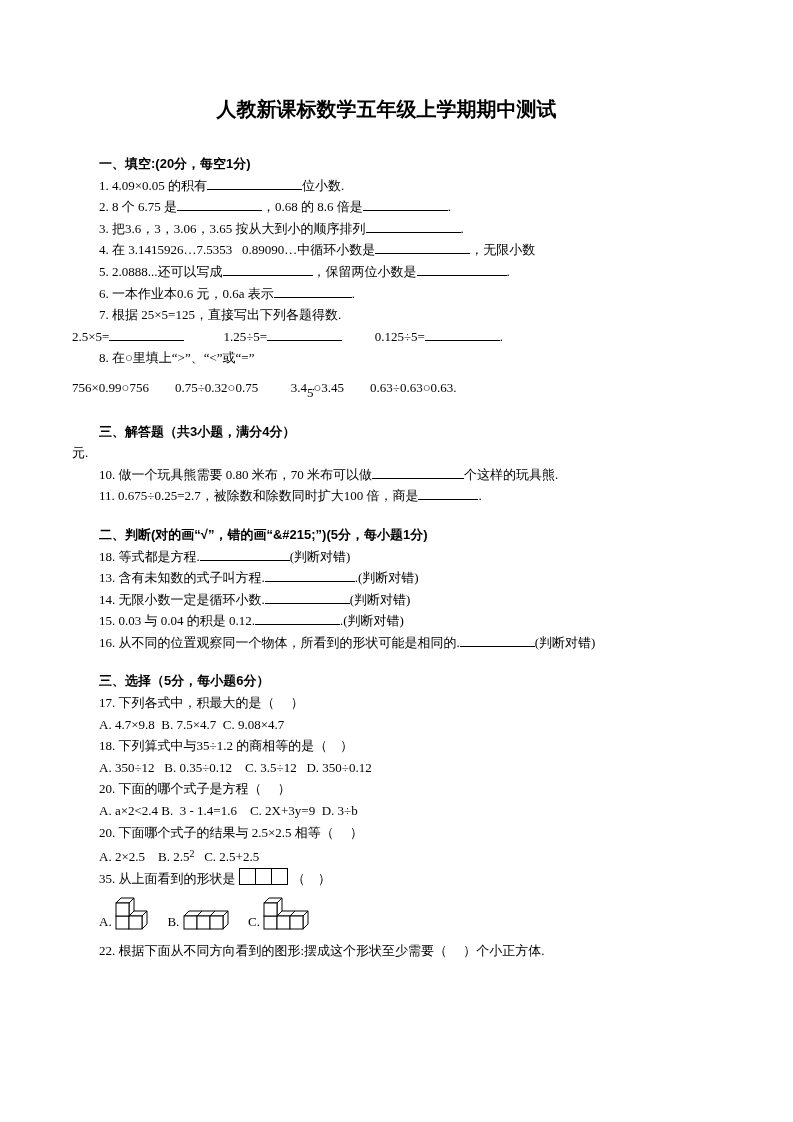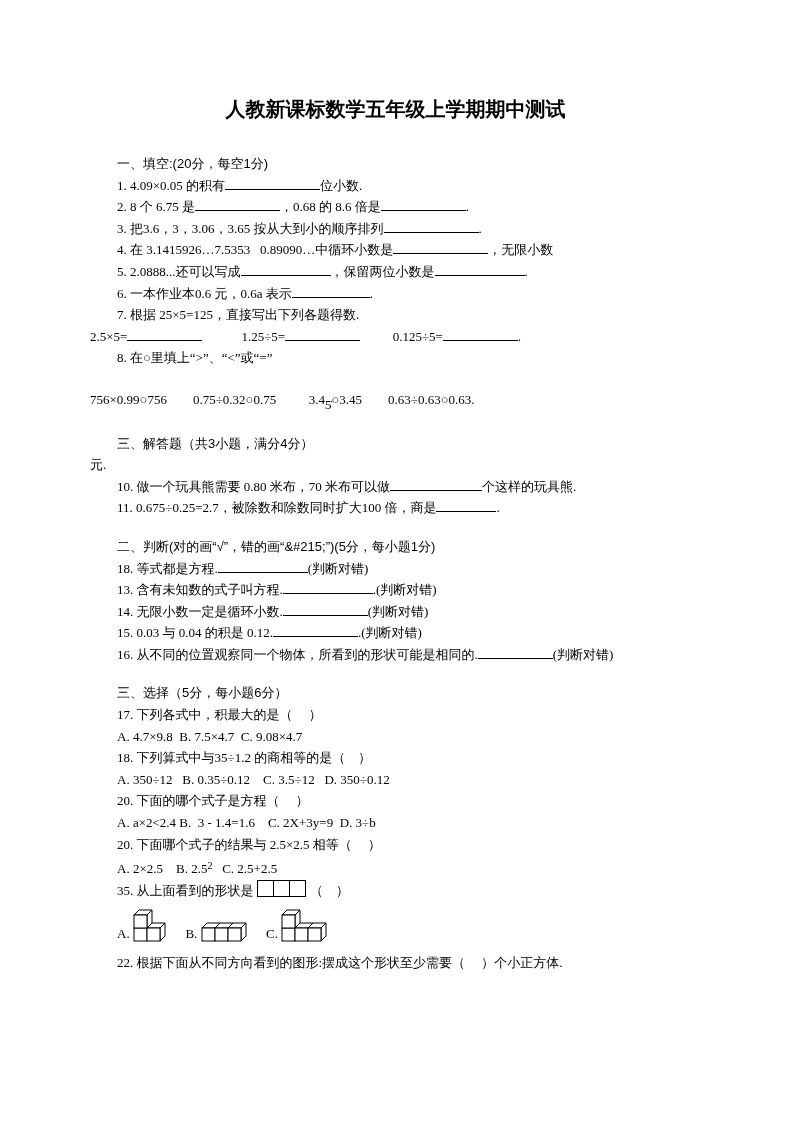"人教新课标数学五年级上学期期中测试" .page { padding: 96px 92px 40px 90px -> 96px 92px 40px 72px }
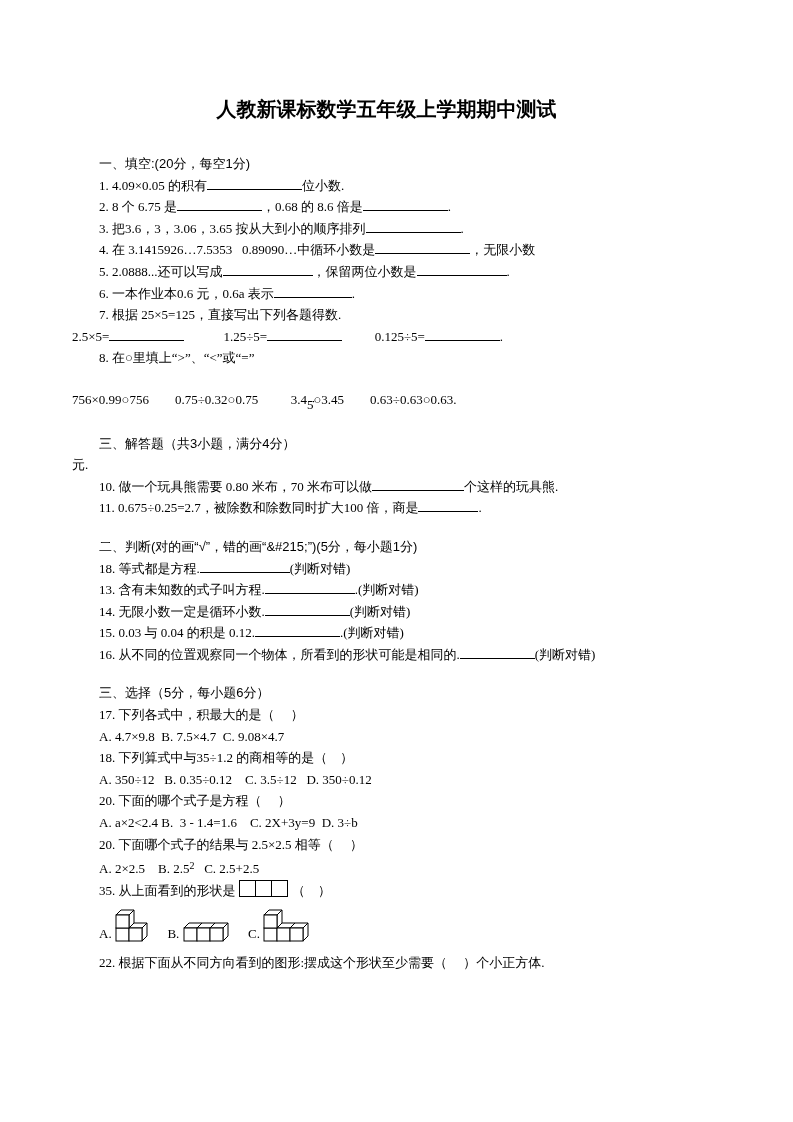"一、填空:(20分，每空1分)" .sec { font-weight: normal -> bold }
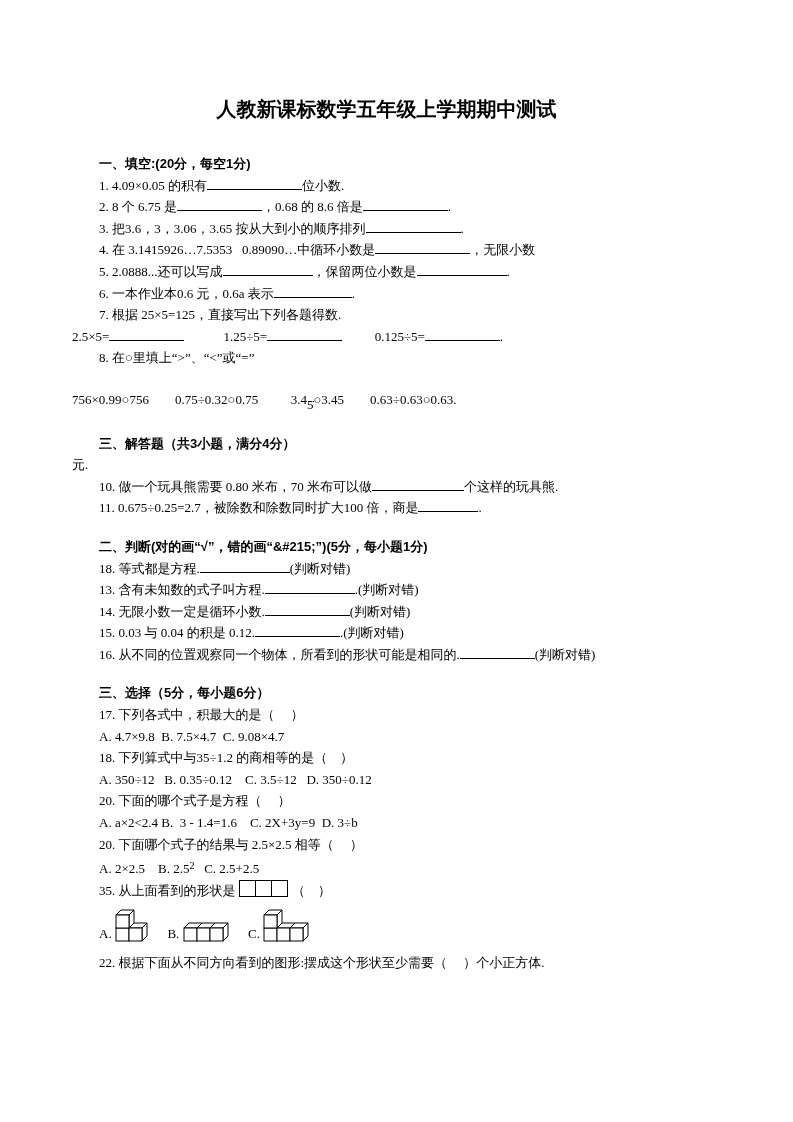"756×0.99○756 0.75÷0.32○0.75 3.45̇○3.45" .cmp { margin-top: 20px -> 8px }
